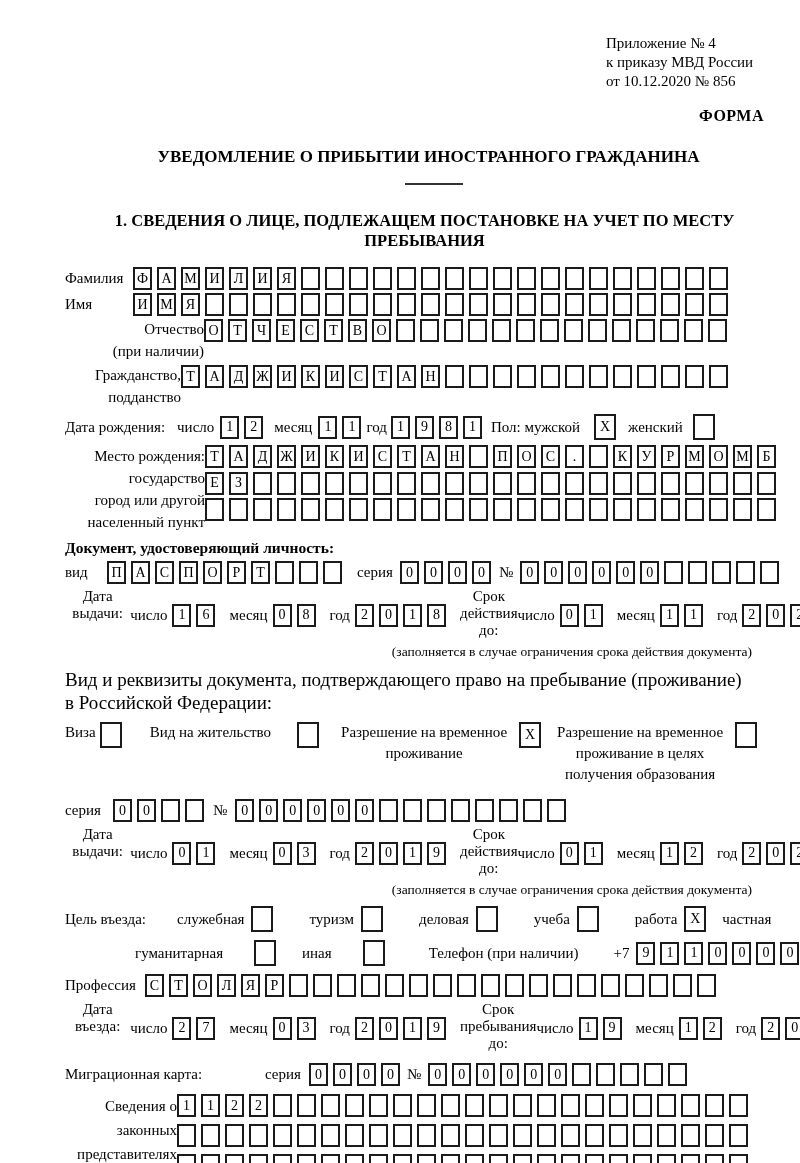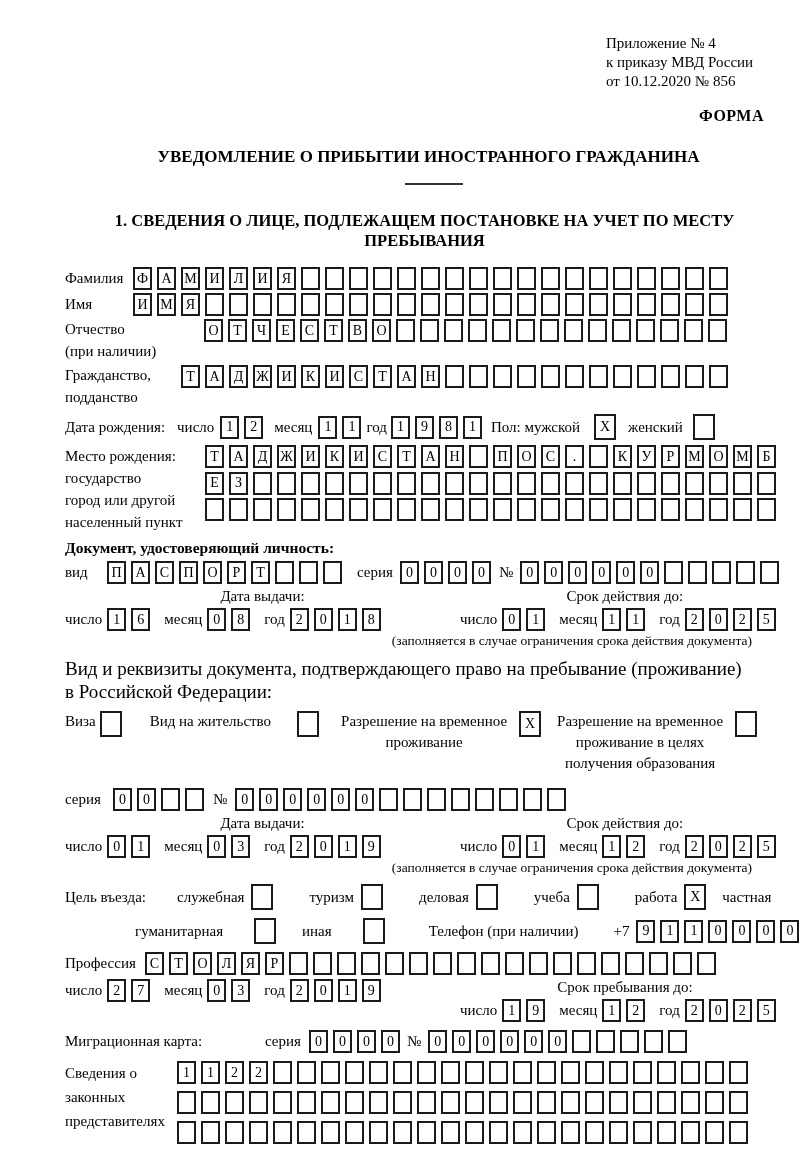"Отчество" .lblcol { text-align: none -> right }
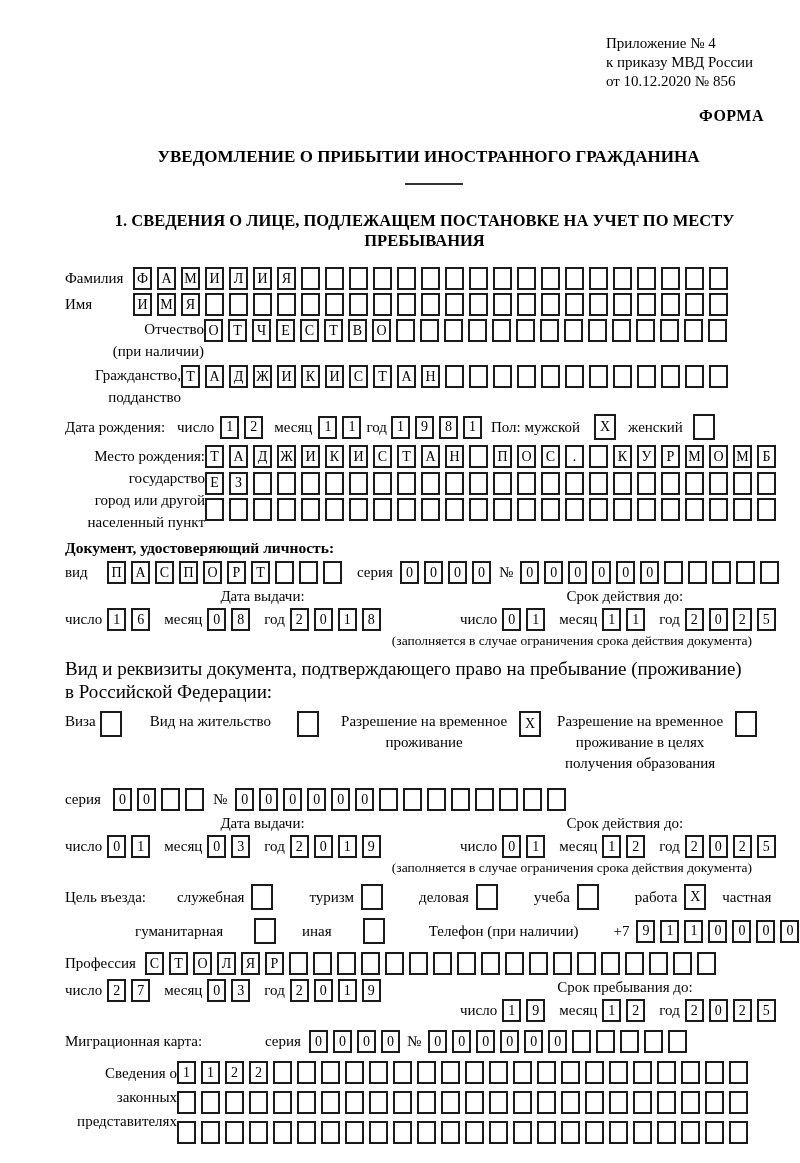"Дата выдачи:" .dcol { flex-direction: column -> row }
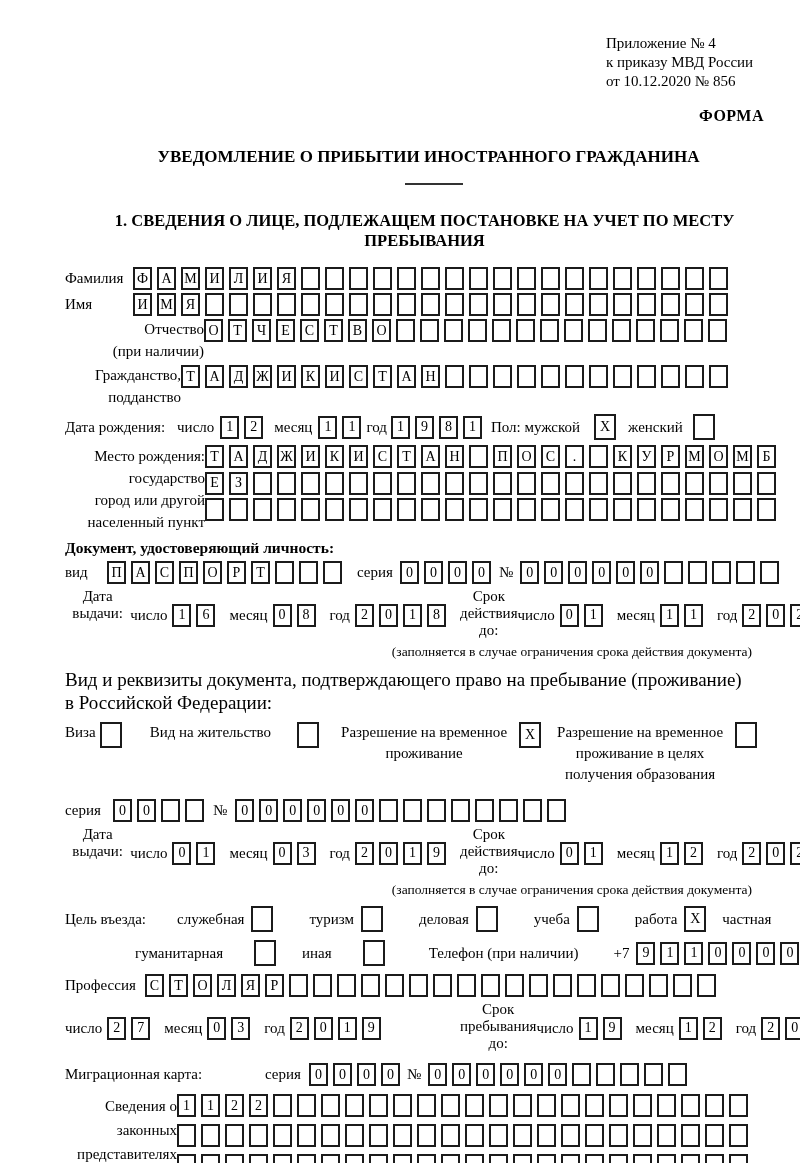"Дата въезда:" div.dhead { html: none -> <div>Дата въезда:</div> }
